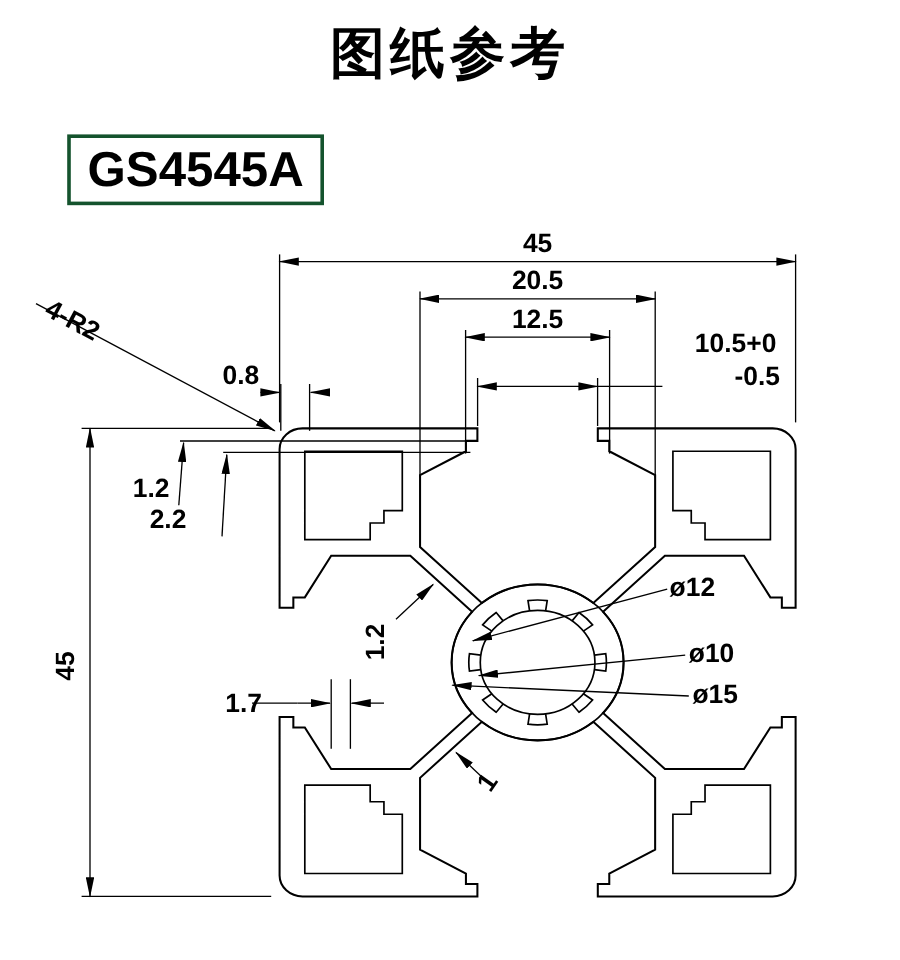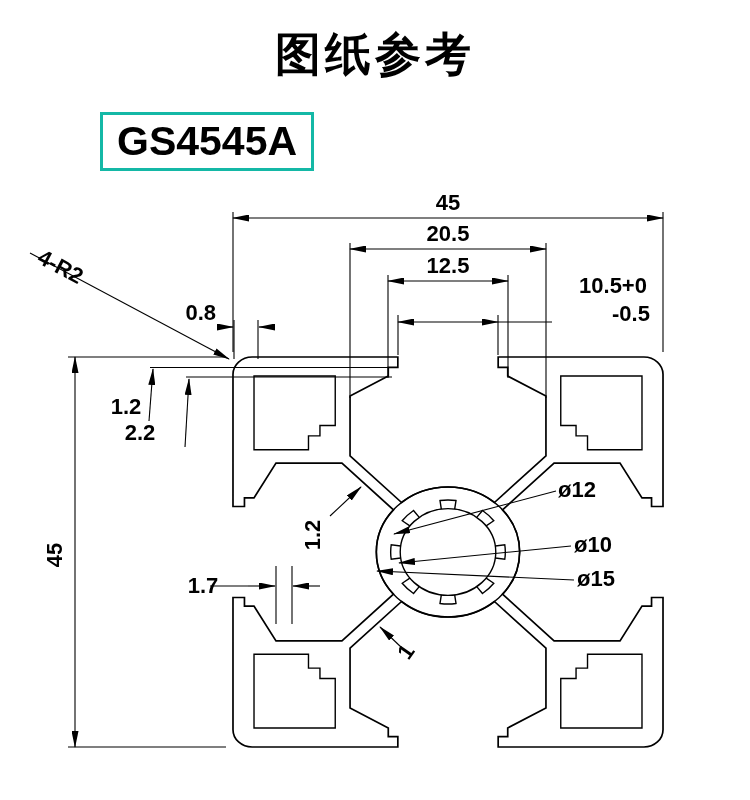"图纸参考" .page-title { top: 24px -> 14px }
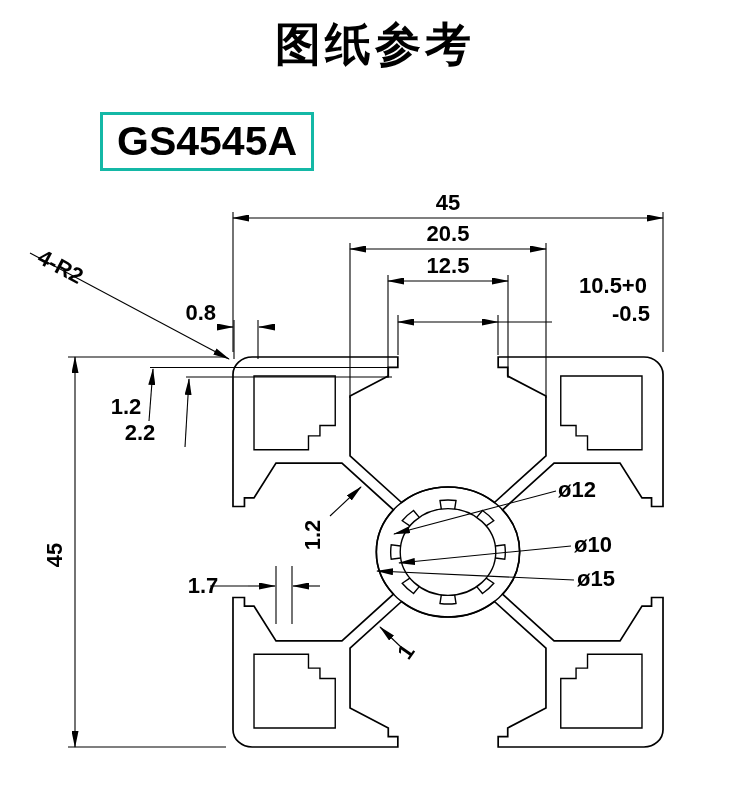"GS4545A" .model-box { border: 3px solid #14b8a6 -> 3px solid #14532d; margin-left: 44px -> none }
